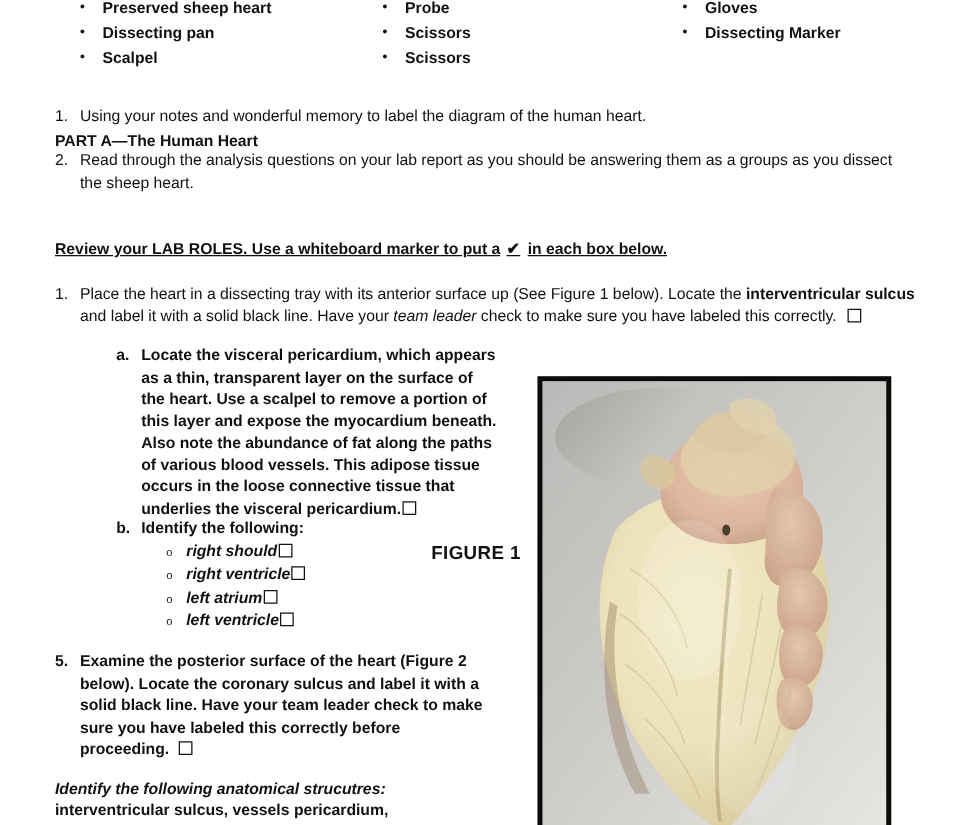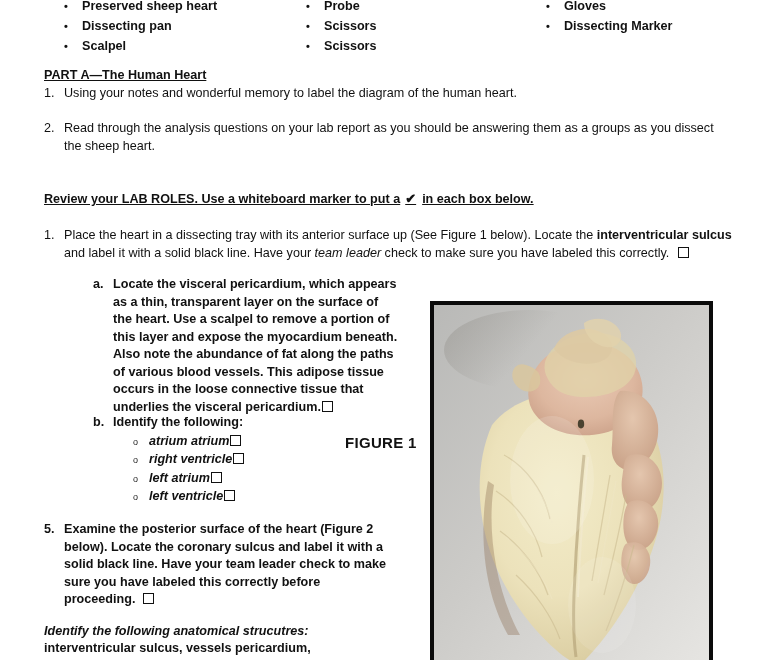"PART A—The Human Heart" .hd { margin-top: none -> 38px; text-decoration: underline -> none }
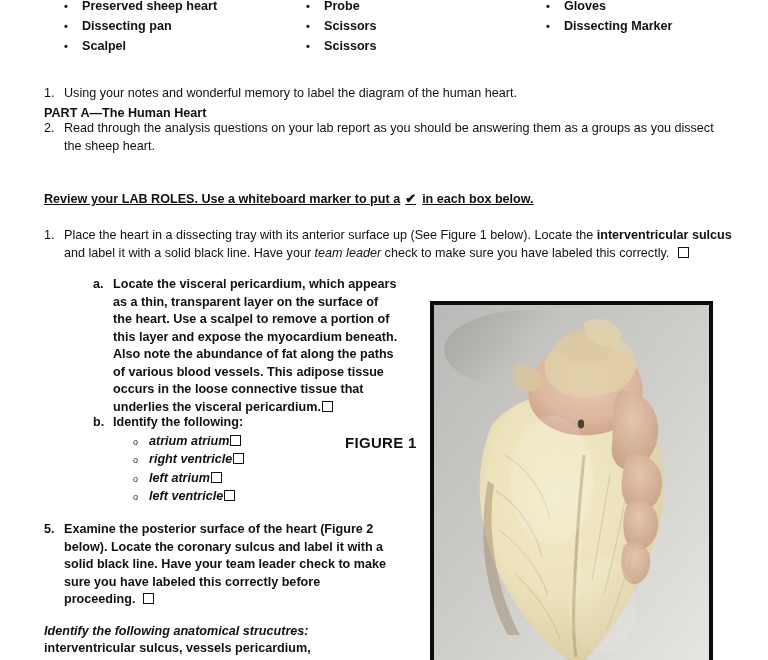"atrium atrium" span { text: atrium atrium -> right should }
